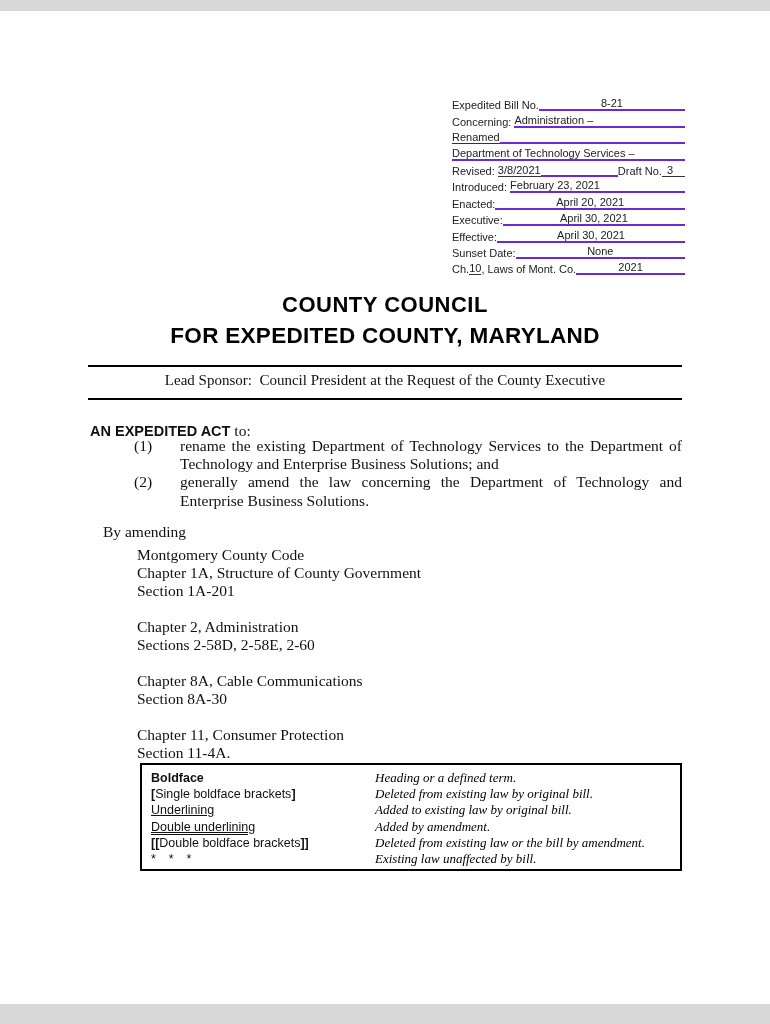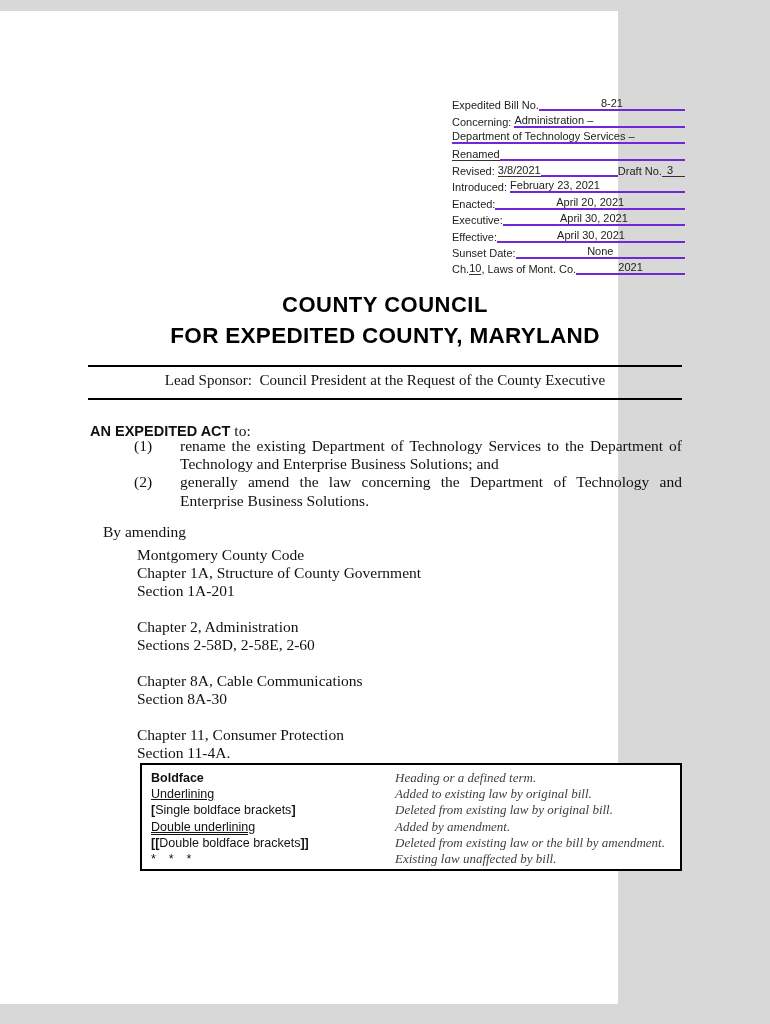"Expedited Bill No." .page { width: 618px -> 770px }
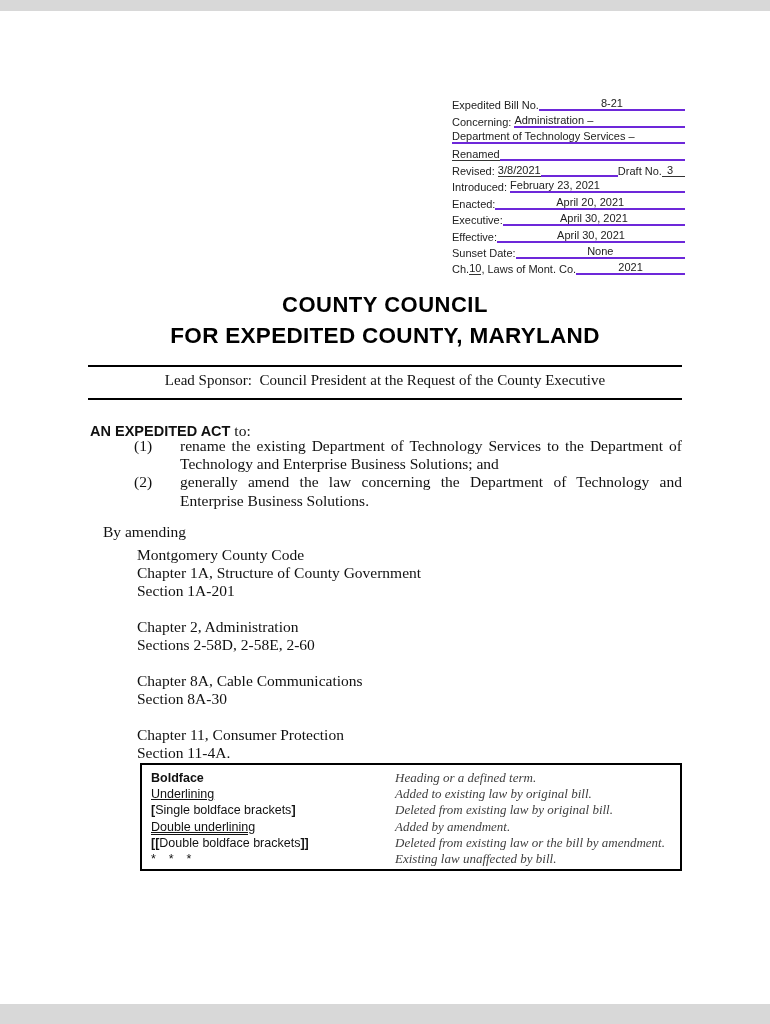"Department of Technology Services –" div.bh-line { order: before "Renamed" -> after "Renamed" }
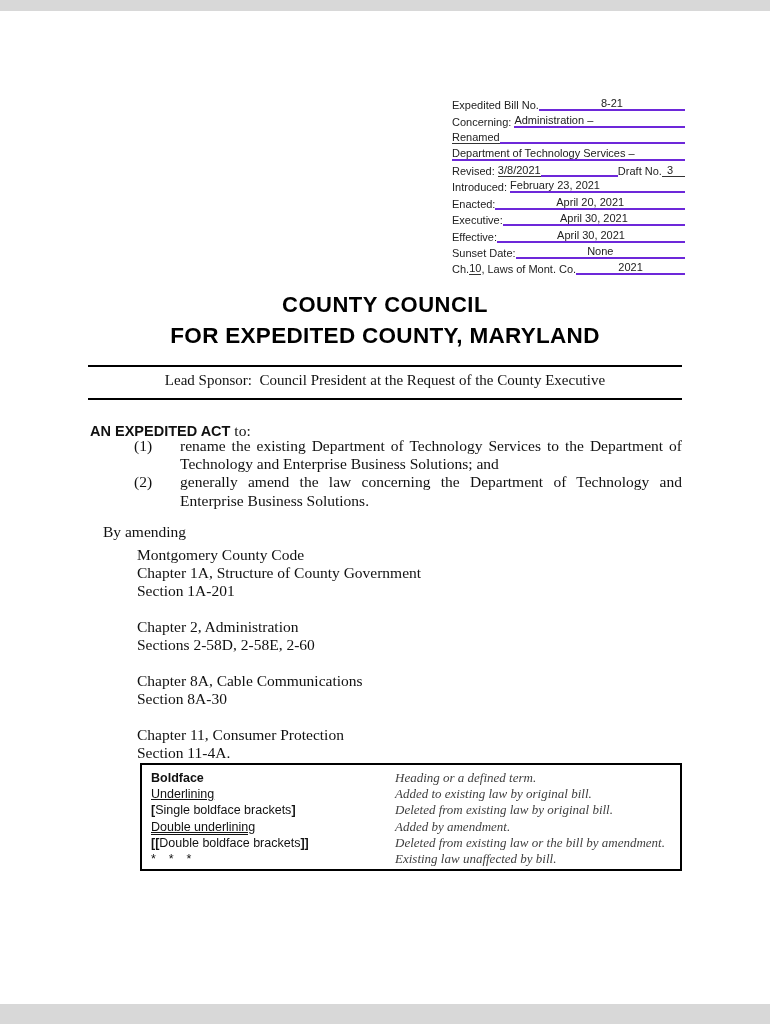"Boldface" .lg-row { gap: 20px -> none }
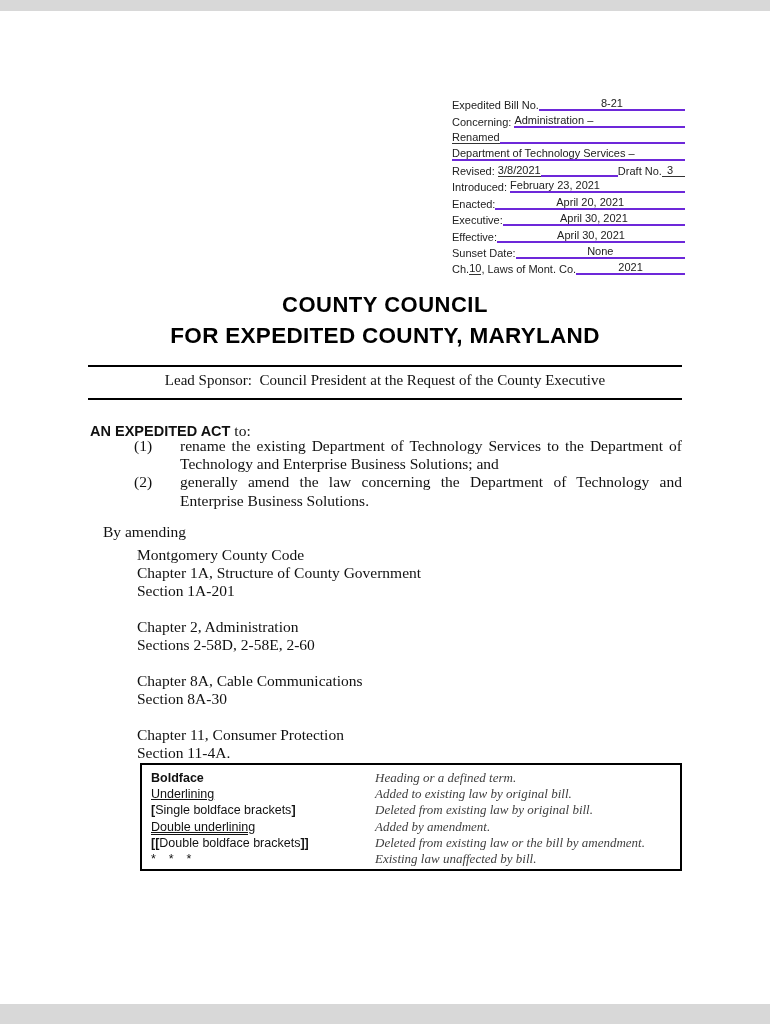"Heading or a defined term." .lg-desc { color: #404040 -> #000000 }
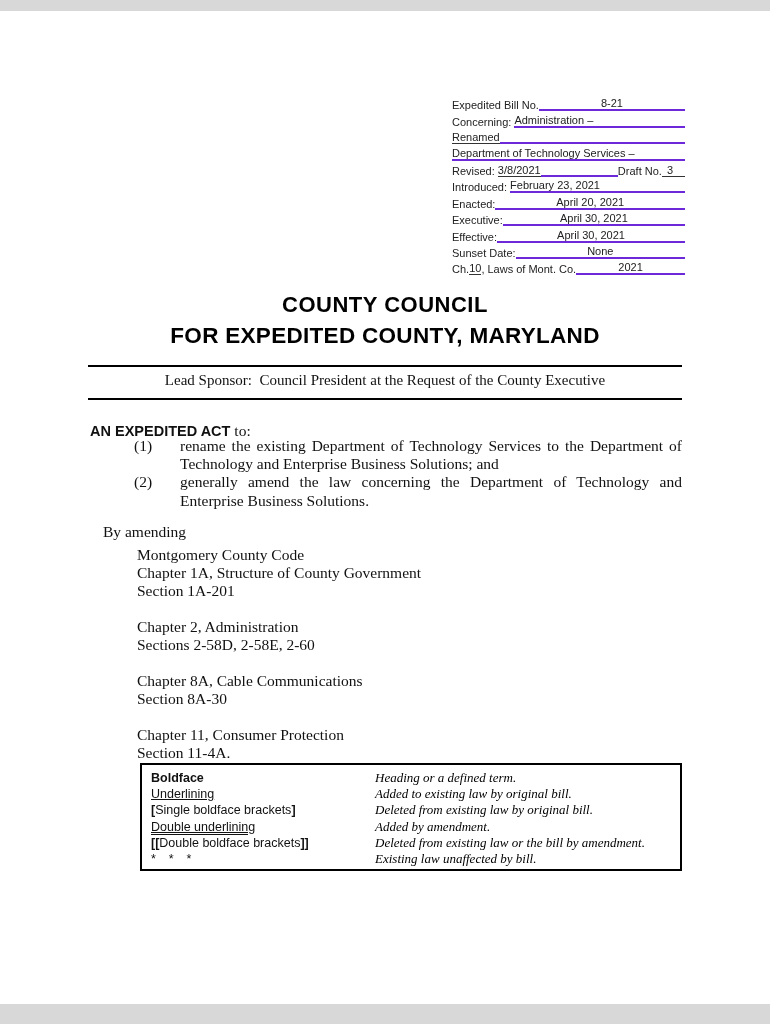"Underlining" div.lg-row { order: before "[Single boldface brackets]" -> after "[Single boldface brackets]" }
